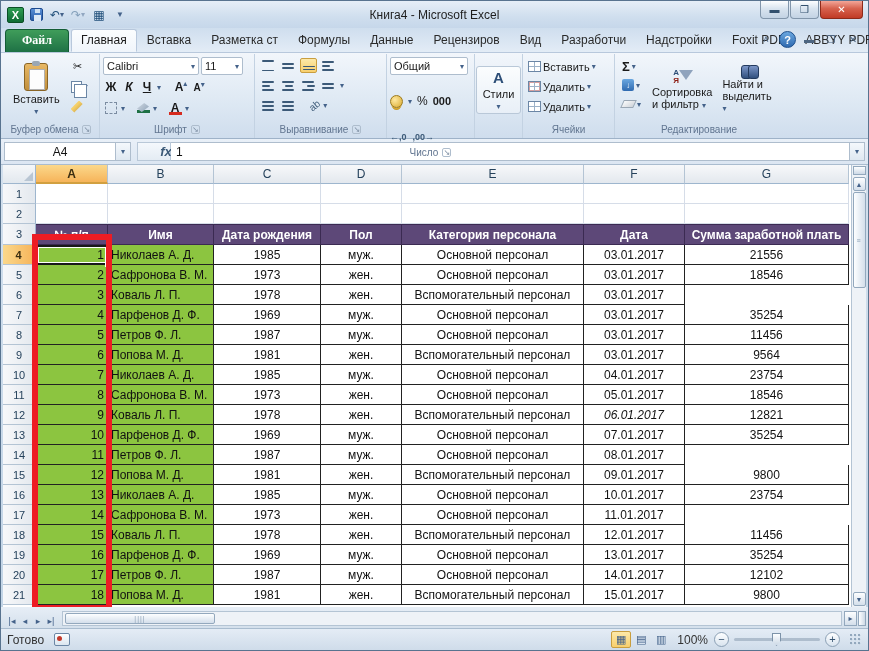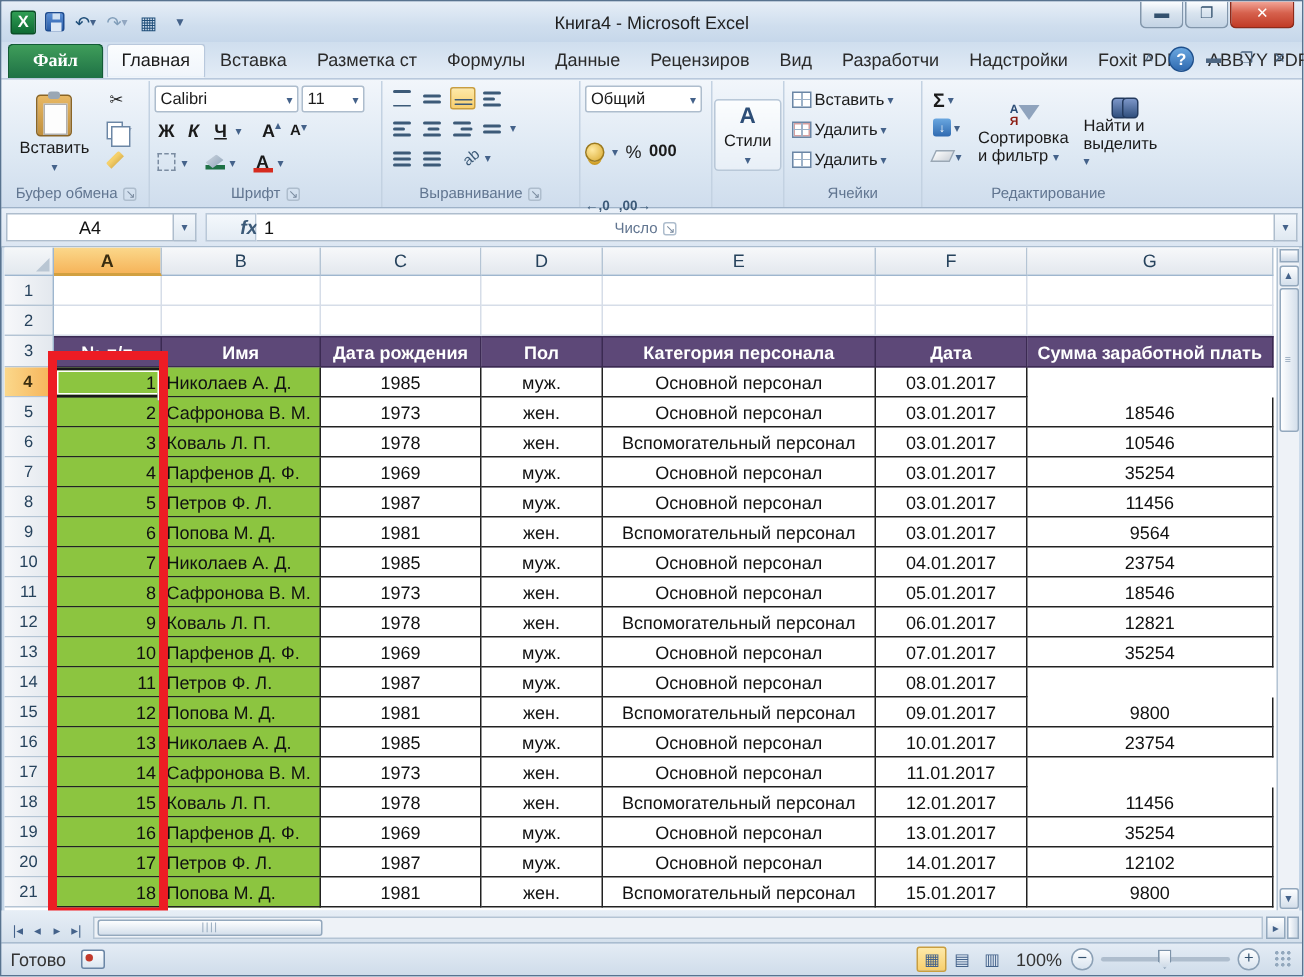"21556" div.cell { html: none -> <div>21556</div> }
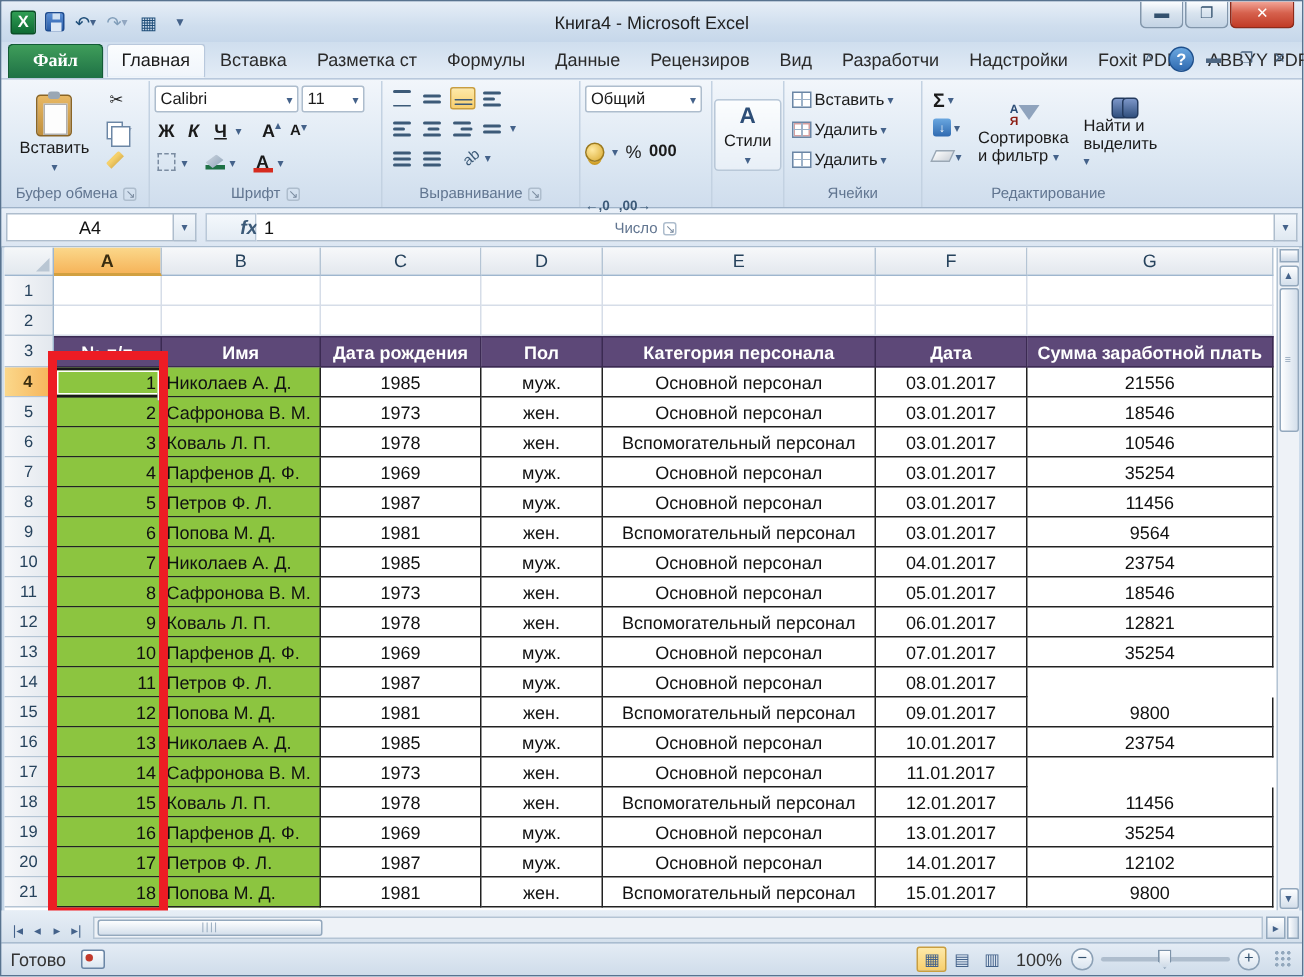"10546" div.cell { html: <div>10546</div> -> none }
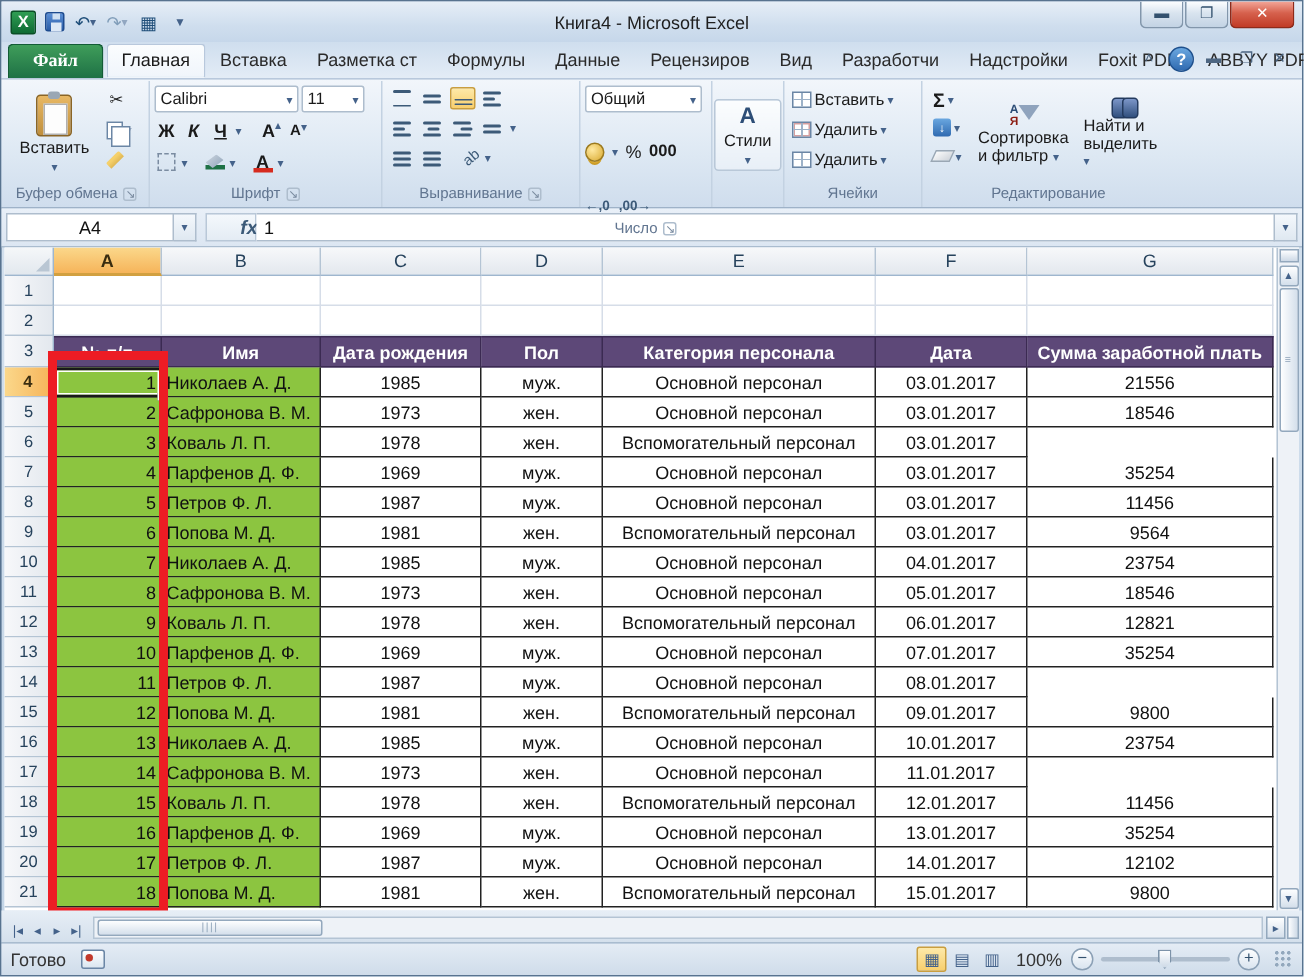"06.01.2017" div.cell { font-style: none -> italic }
